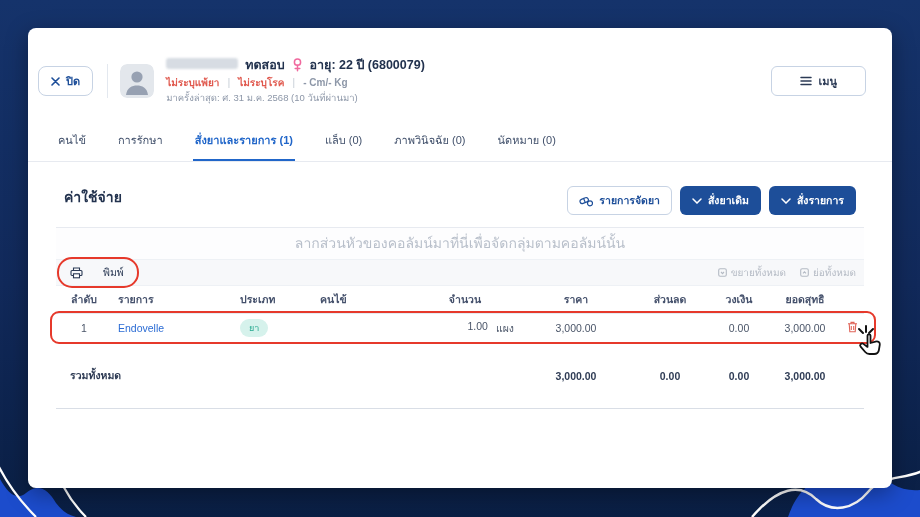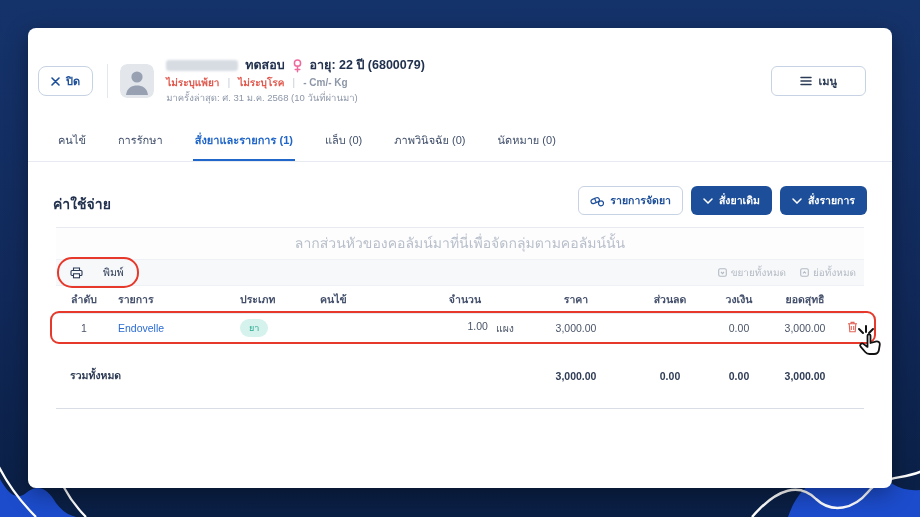"ทดสอบ" .pline1 { align-items: center -> flex-start }
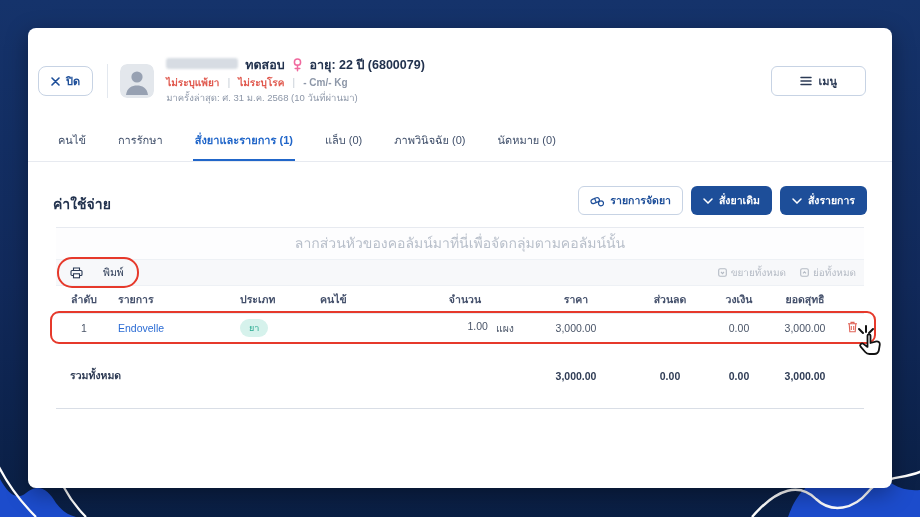"ค่าใช้จ่าย" .secbar { align-items: flex-end -> center; padding: 16px 25px 12px -> 16px 36px 12px }
